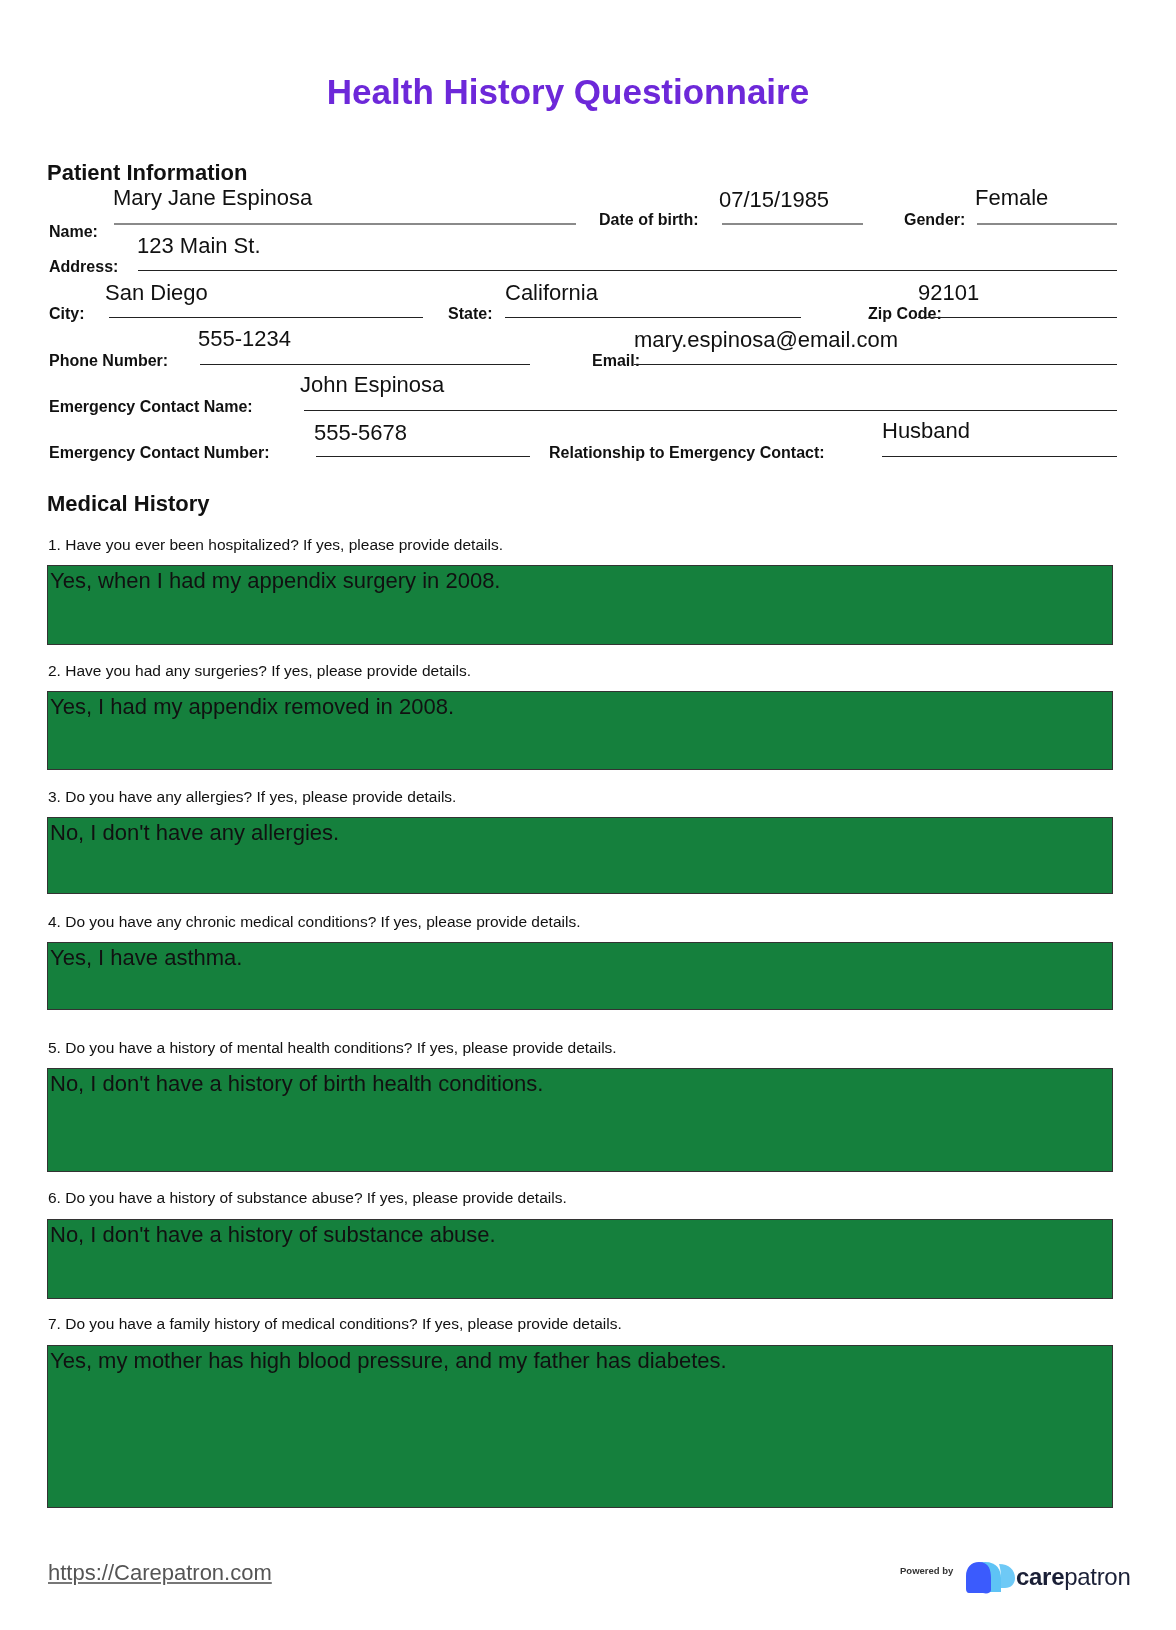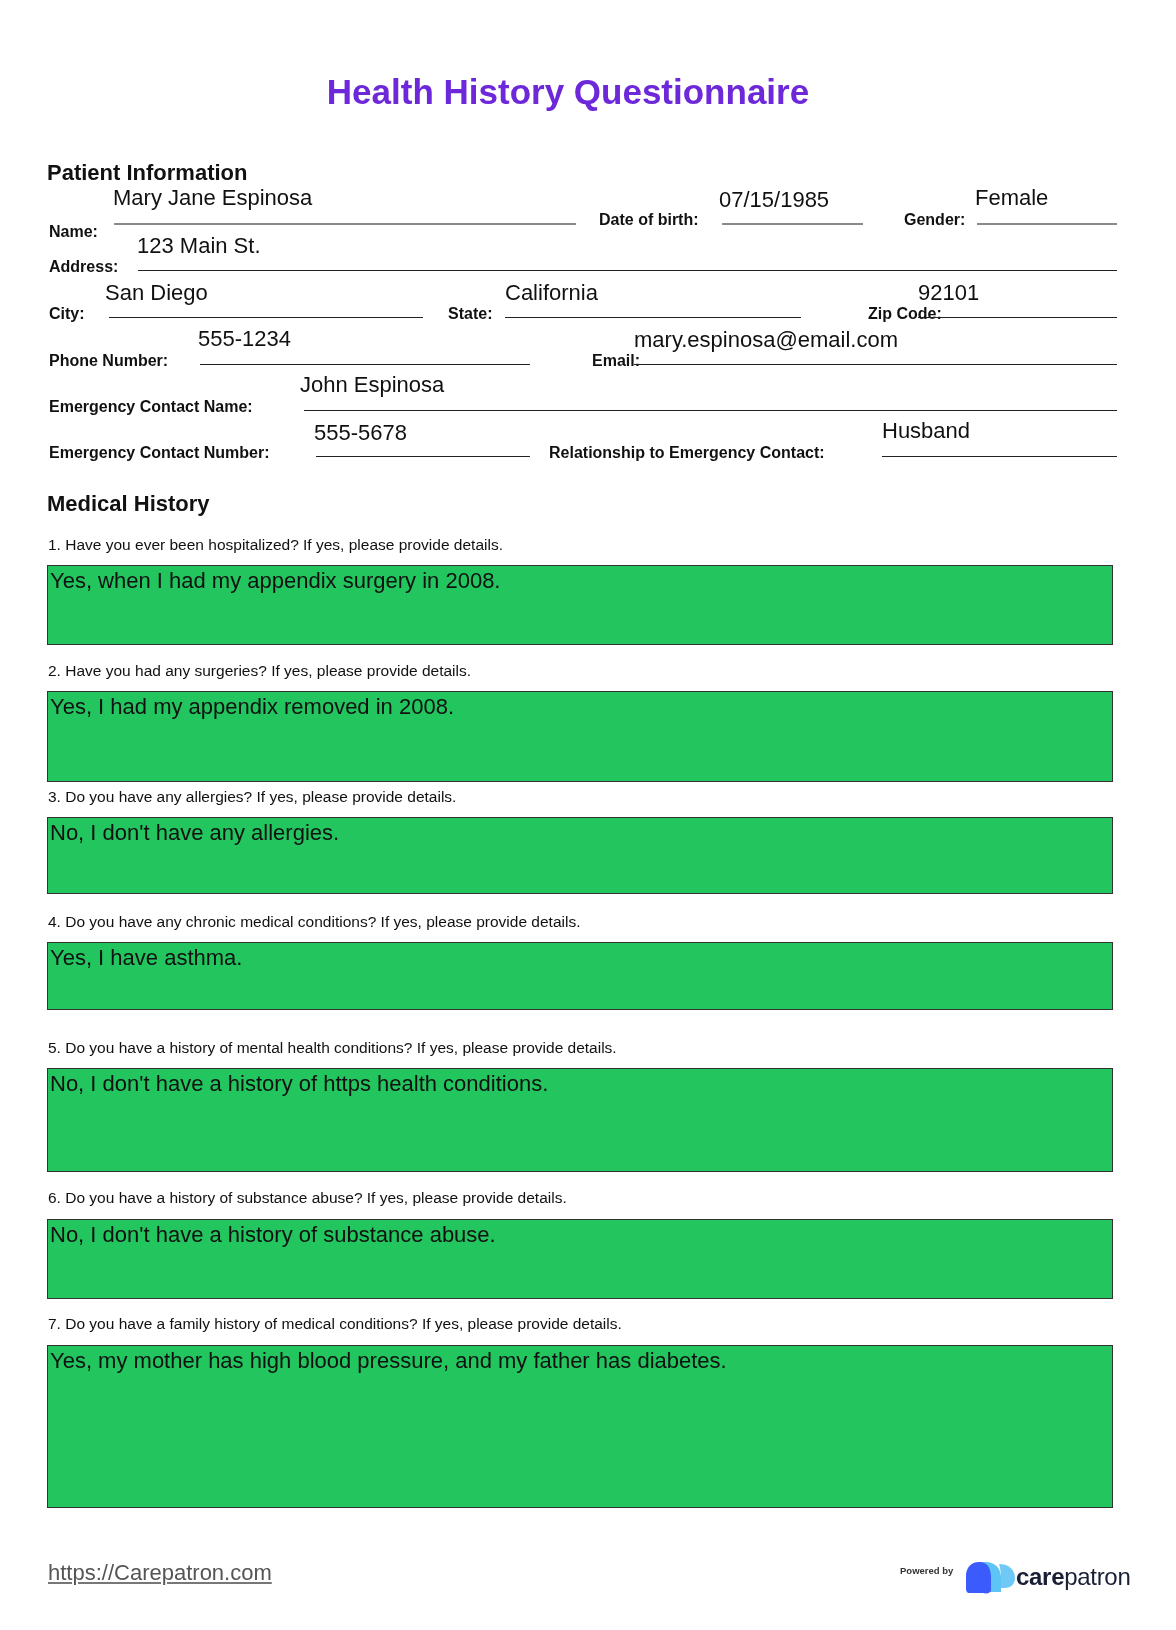"Yes, when I had my" .box { background: #22c55e -> #15803d }
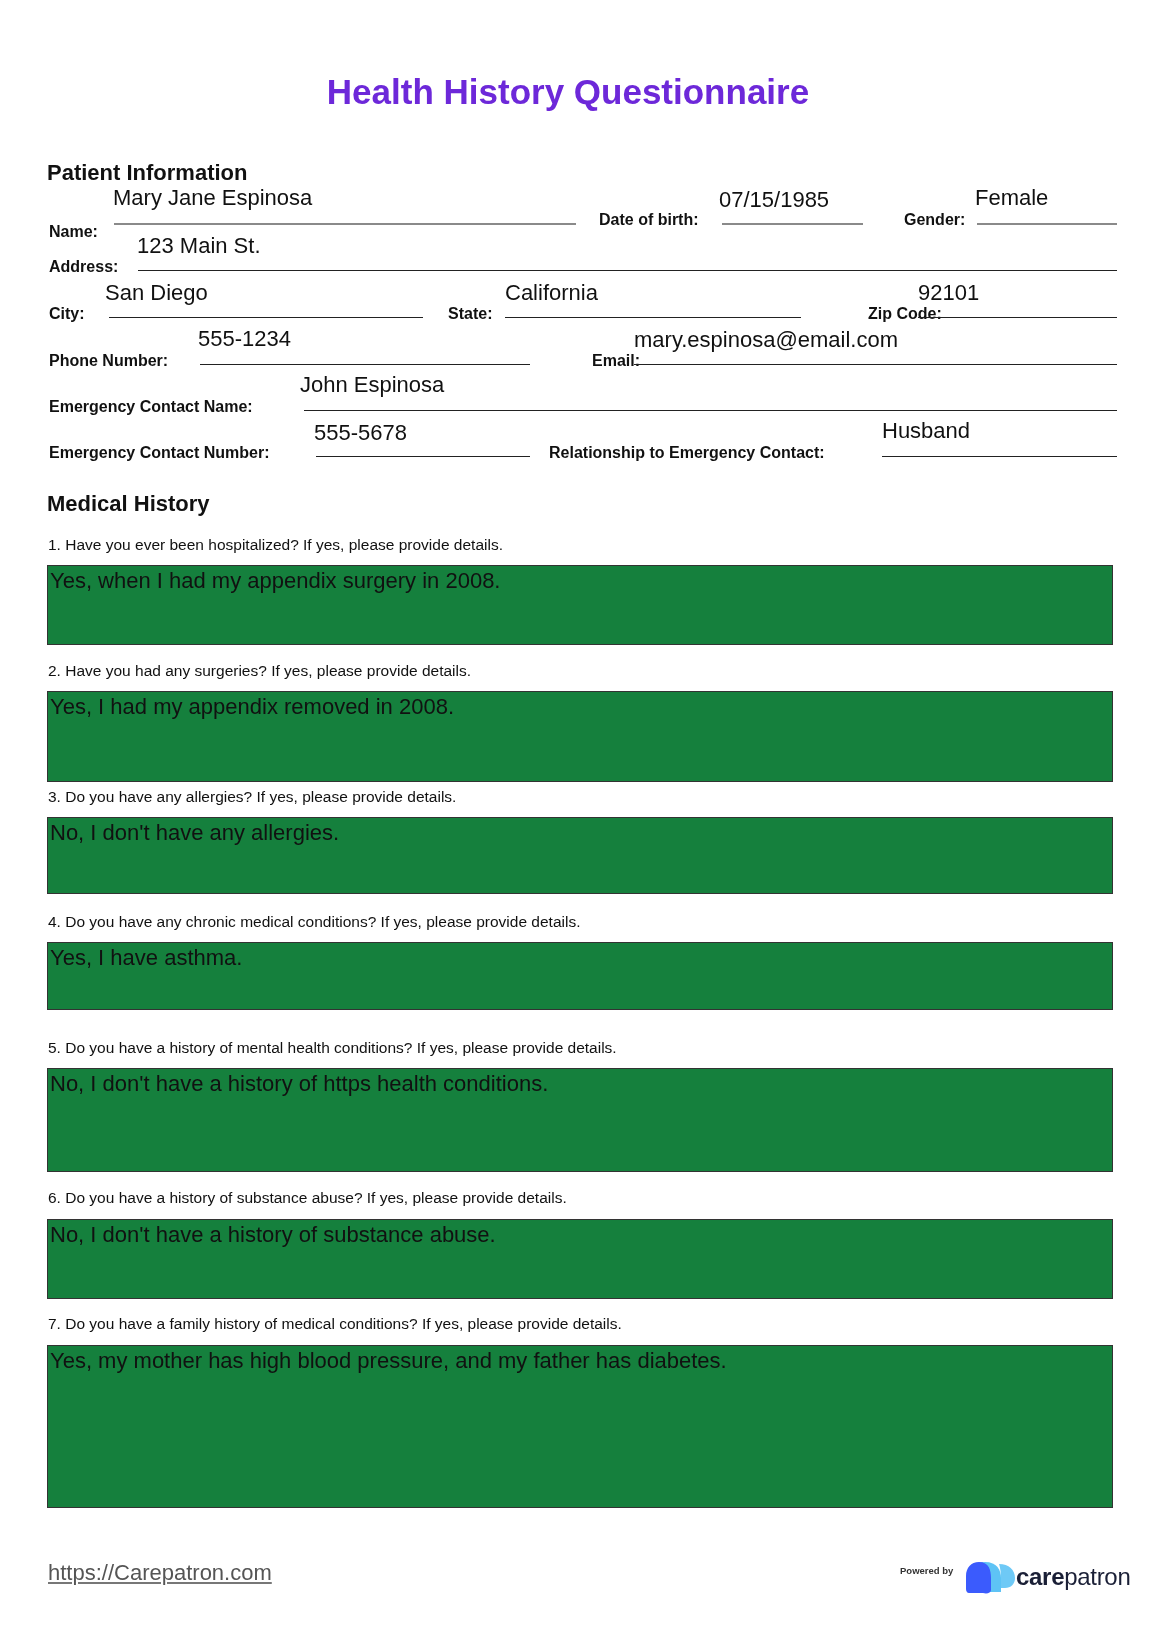"Yes, I had my appendix" div.abs { height: 91px -> 79px }
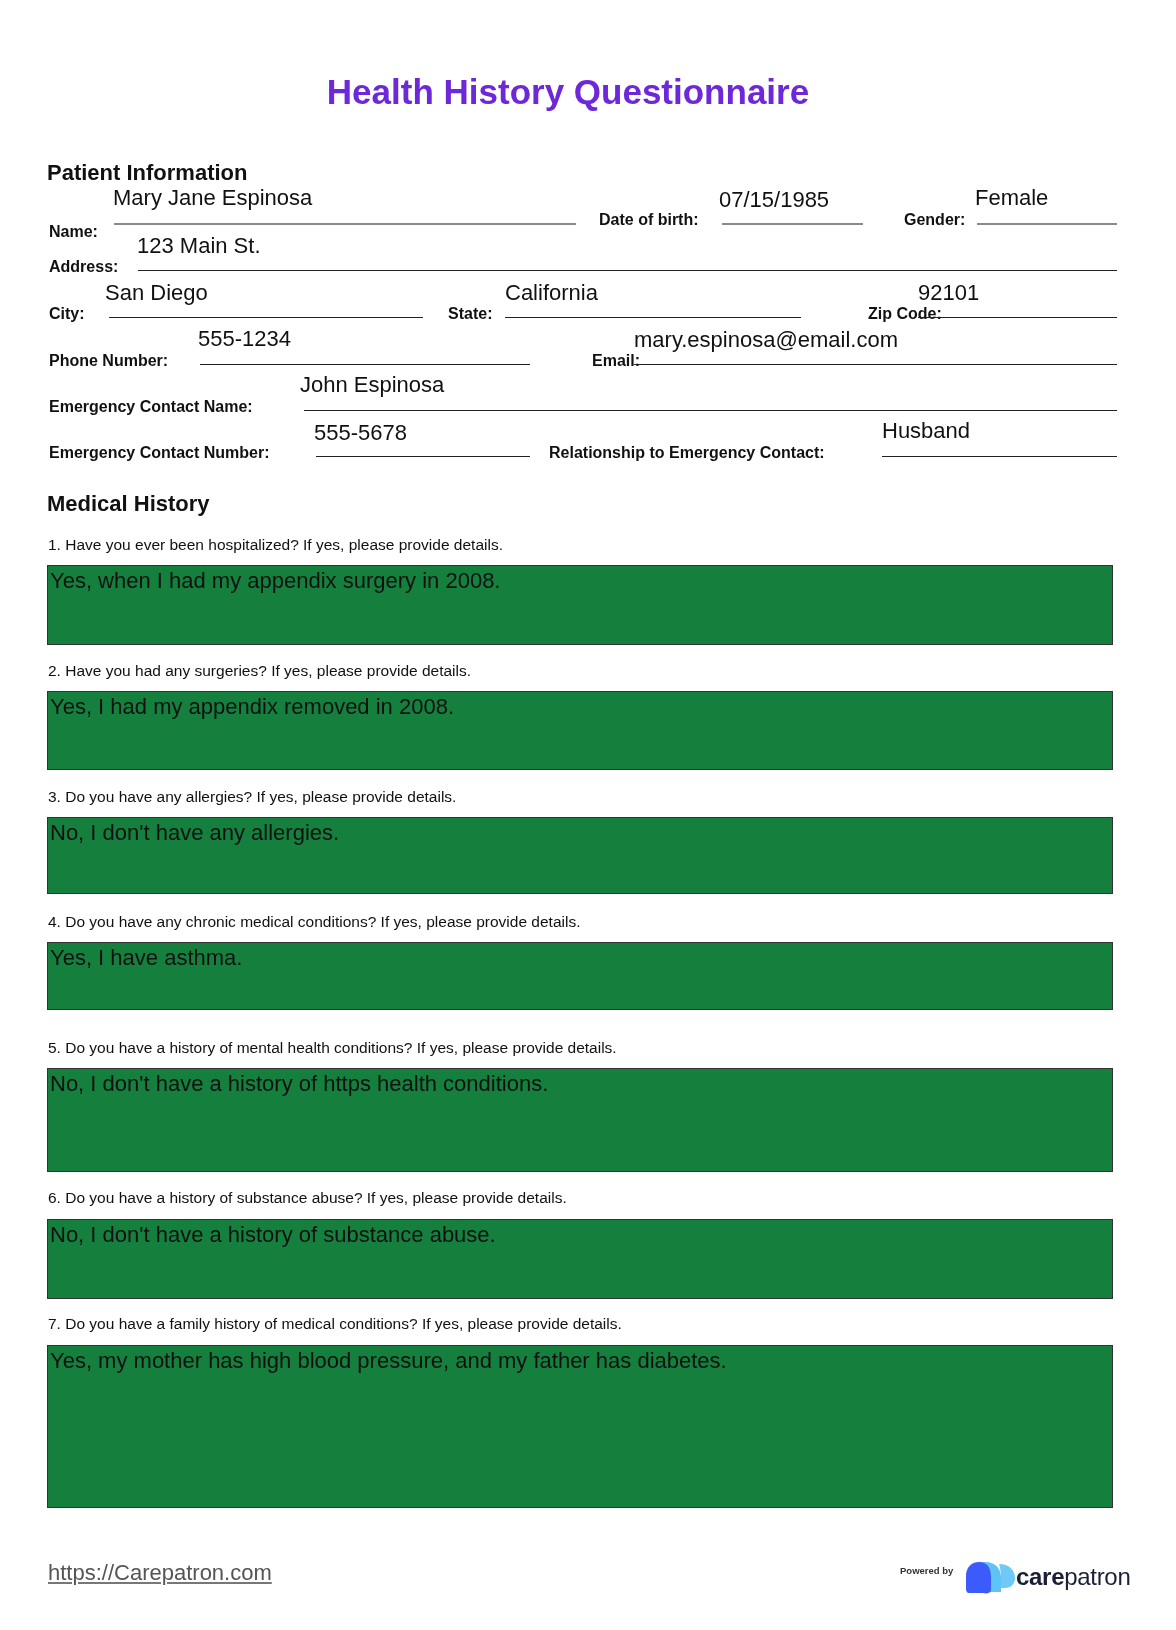"No, I don't have a history of https" div.ans { text: https -> birth }
